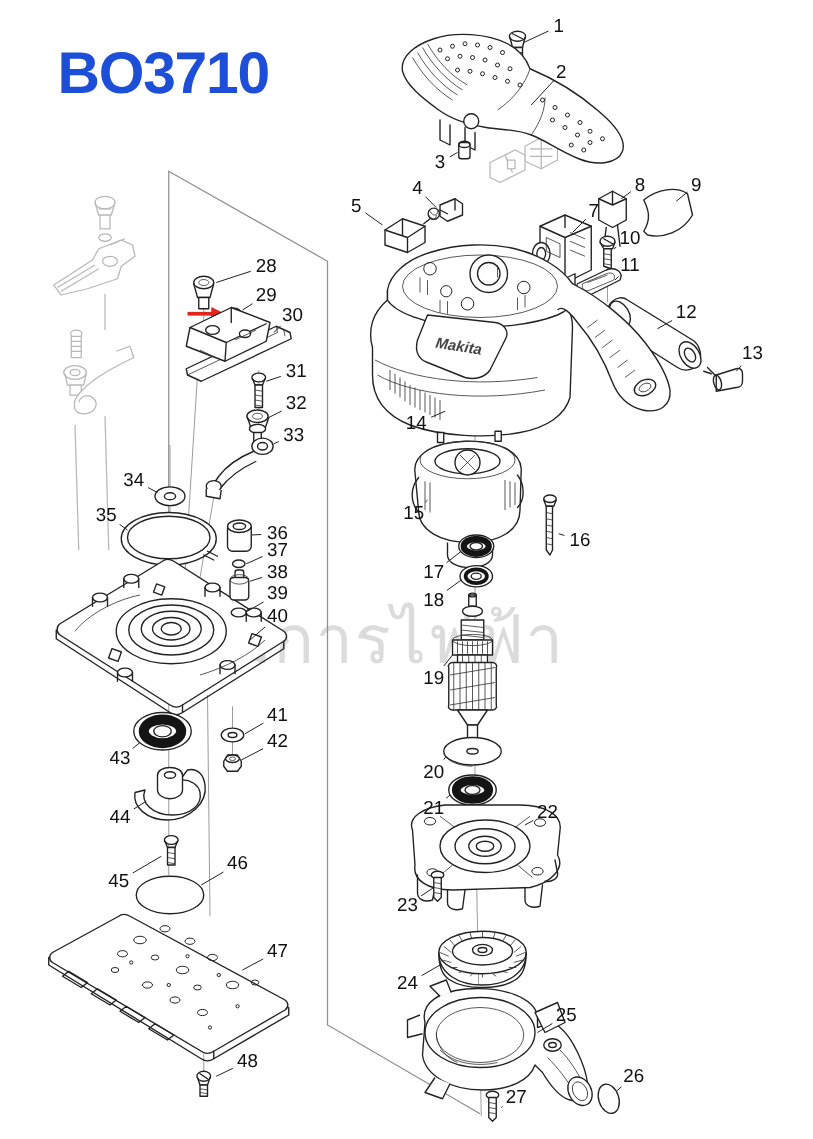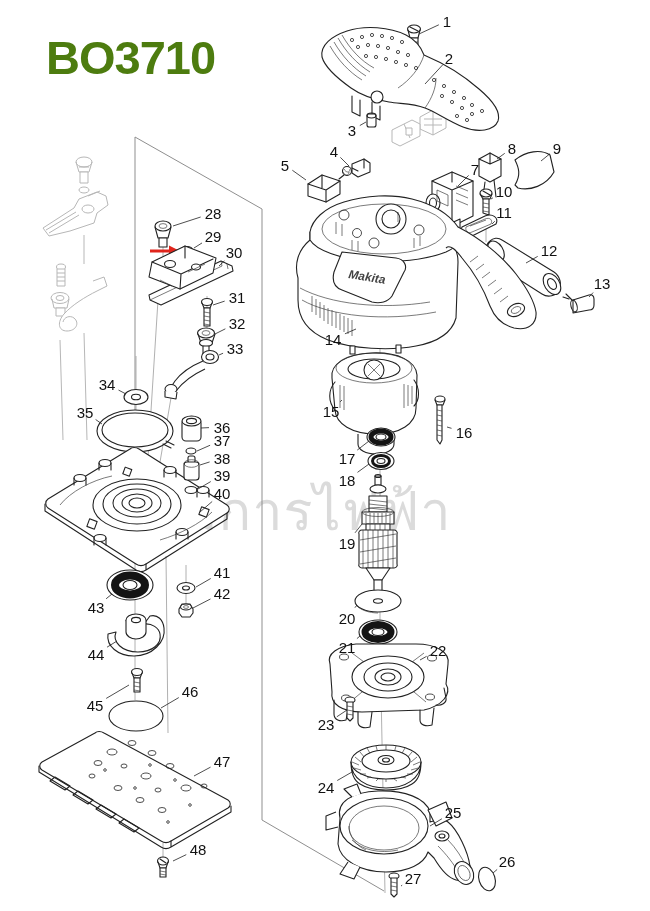"BO3710" #title { color: #4d7c0f -> #1d4ed8 }
